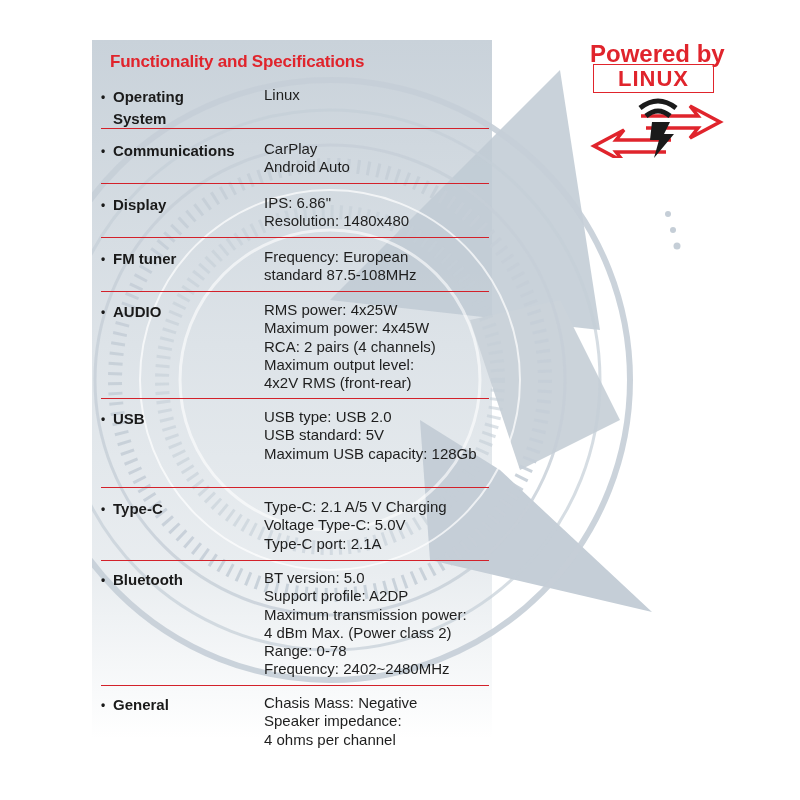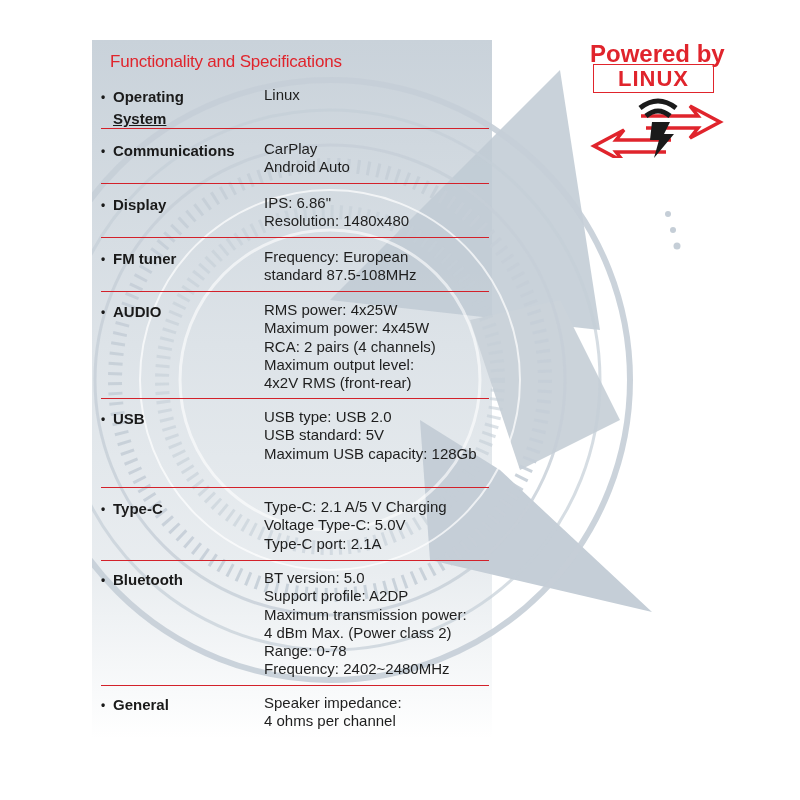"Functionality and Specifications" .title { font-weight: normal -> bold }
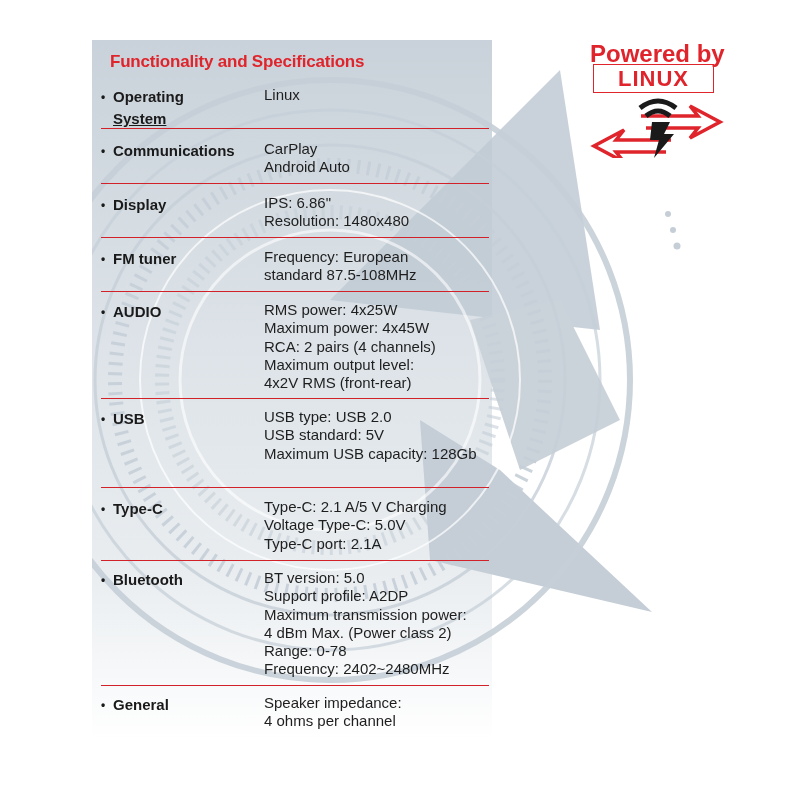"System" .row .label .indent { text-decoration: underline -> none }
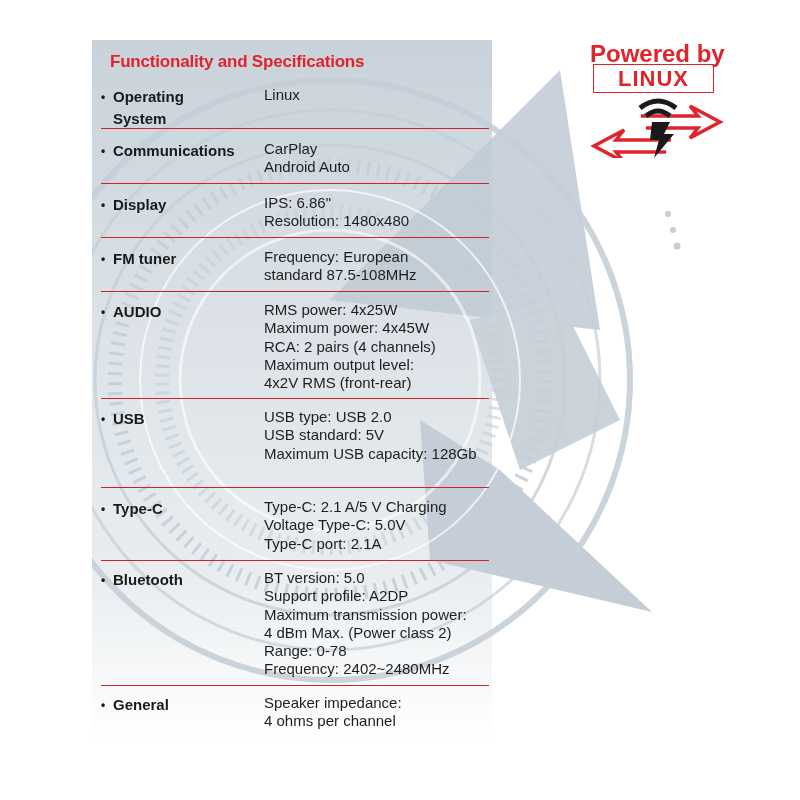"Chasis Mass: Negative" div { html: none -> <div>Chasis Mass: Negative</div> }
